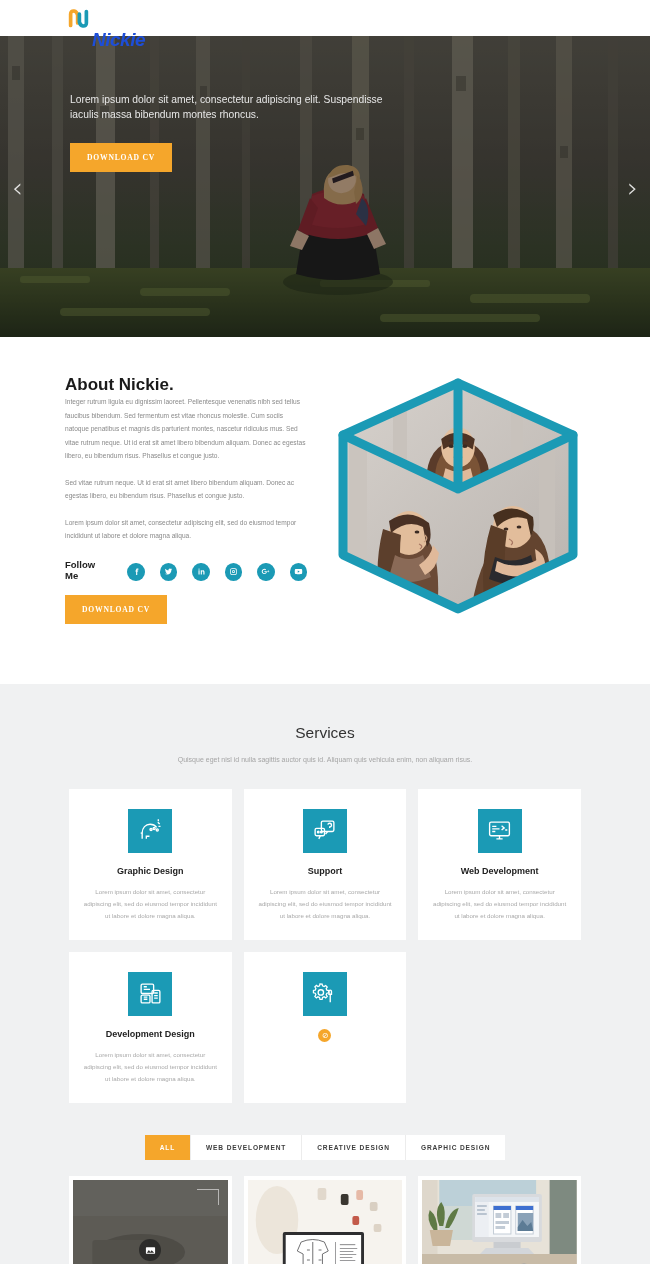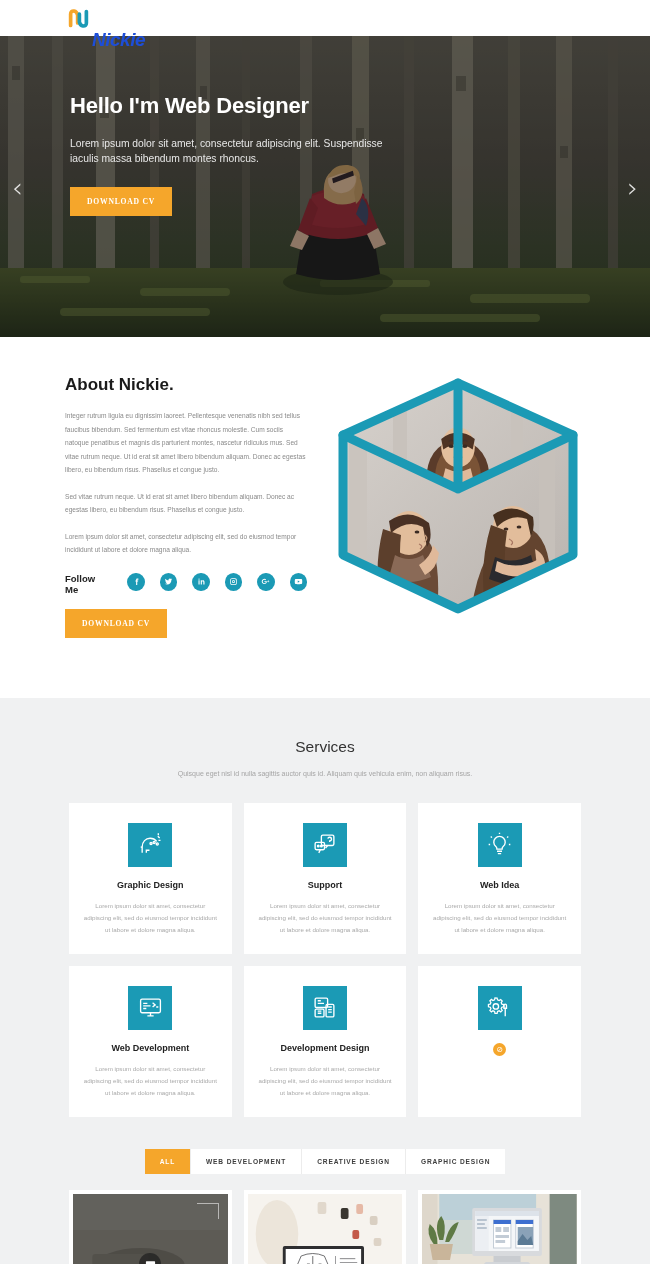"Hello I'm Web Designer" div.hero-title { html: <div>Hello I'm Web Designer</div> -> none }
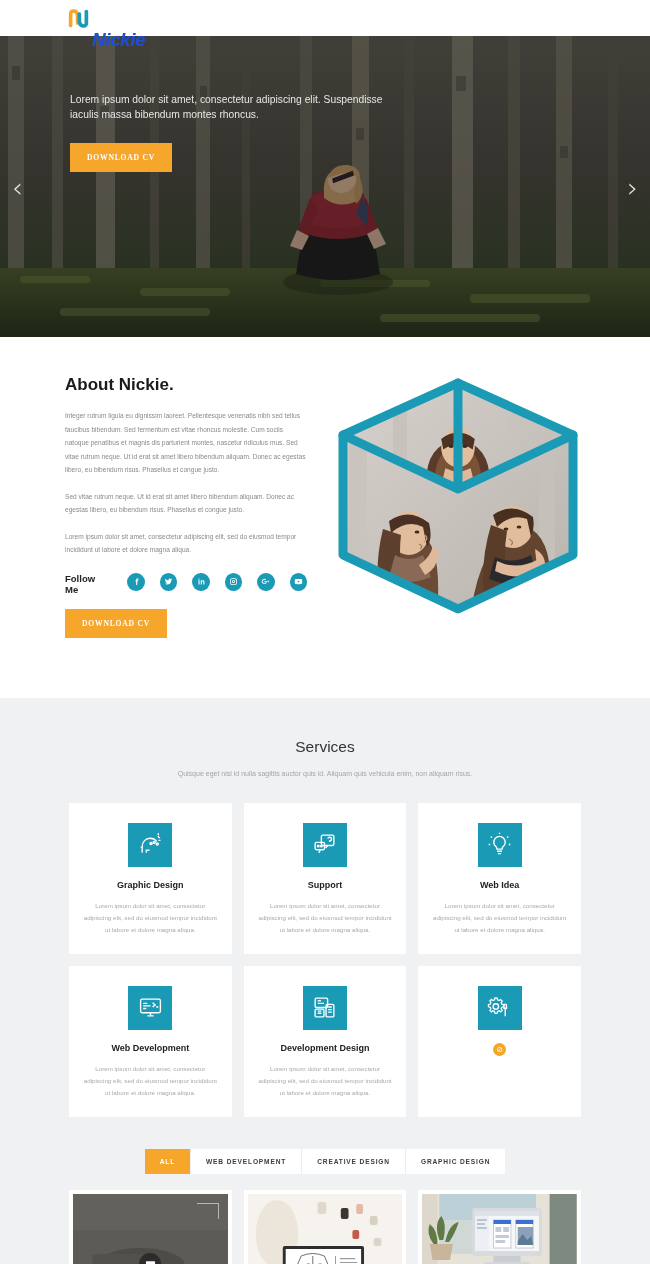"About Nickie." .about-title { margin-bottom: 14px -> none }
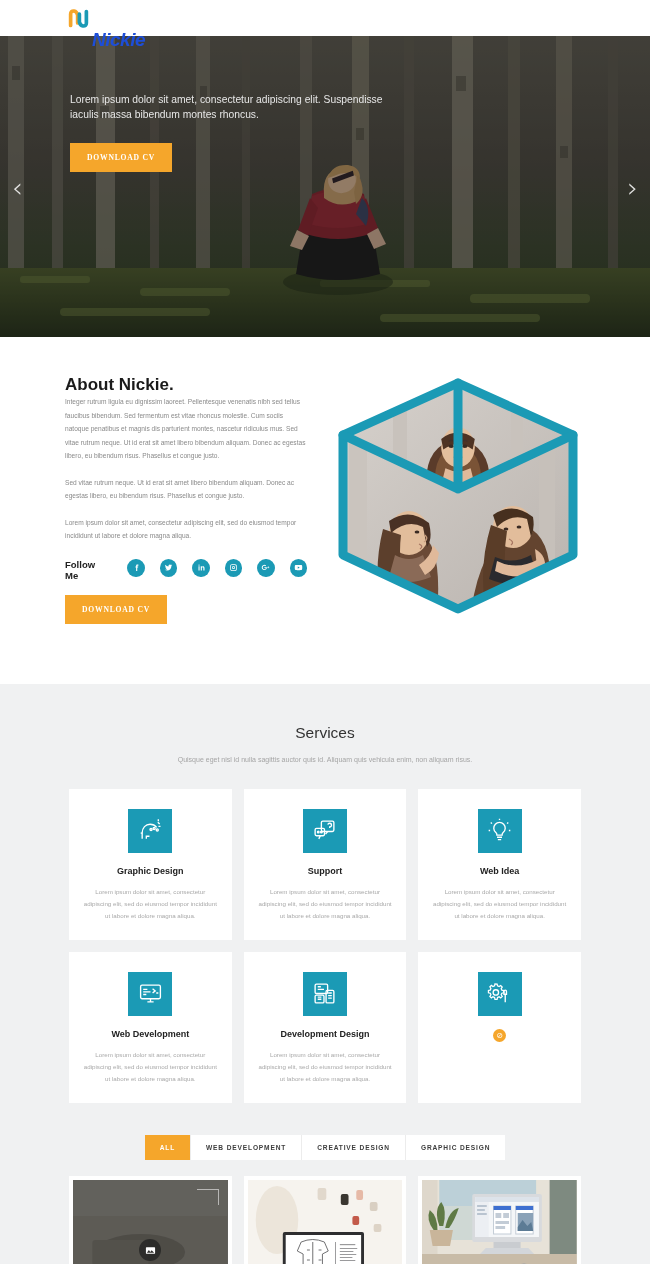"Follow Me" .follow-row { align-items: flex-start -> flex-end }
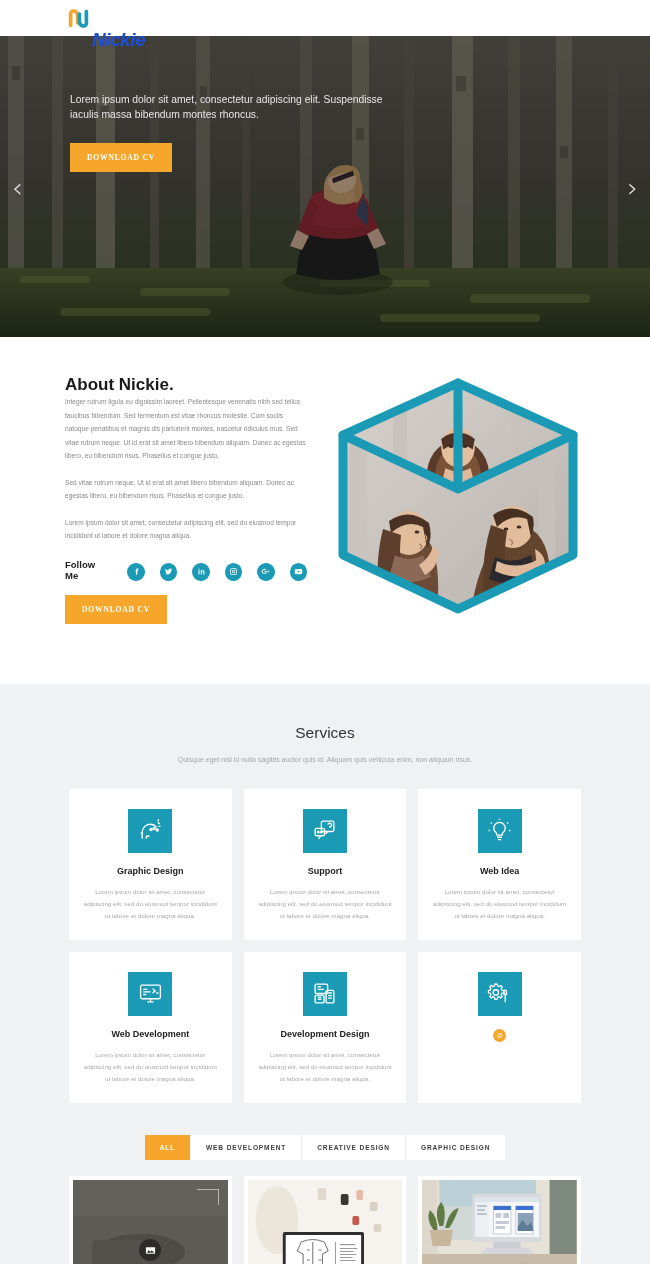"Web Idea" div.svc-card { html: <div> <div> <svg> <path></path> <path></path> <path></path> </svg> </div> <div>Web Idea</div> <div>Lorem ipsum dolor sit amet, consectetur adipiscing elit, sed do eiusmod tempor incididunt ut labore et dolore magna aliqua.</div> </div> -> none }
